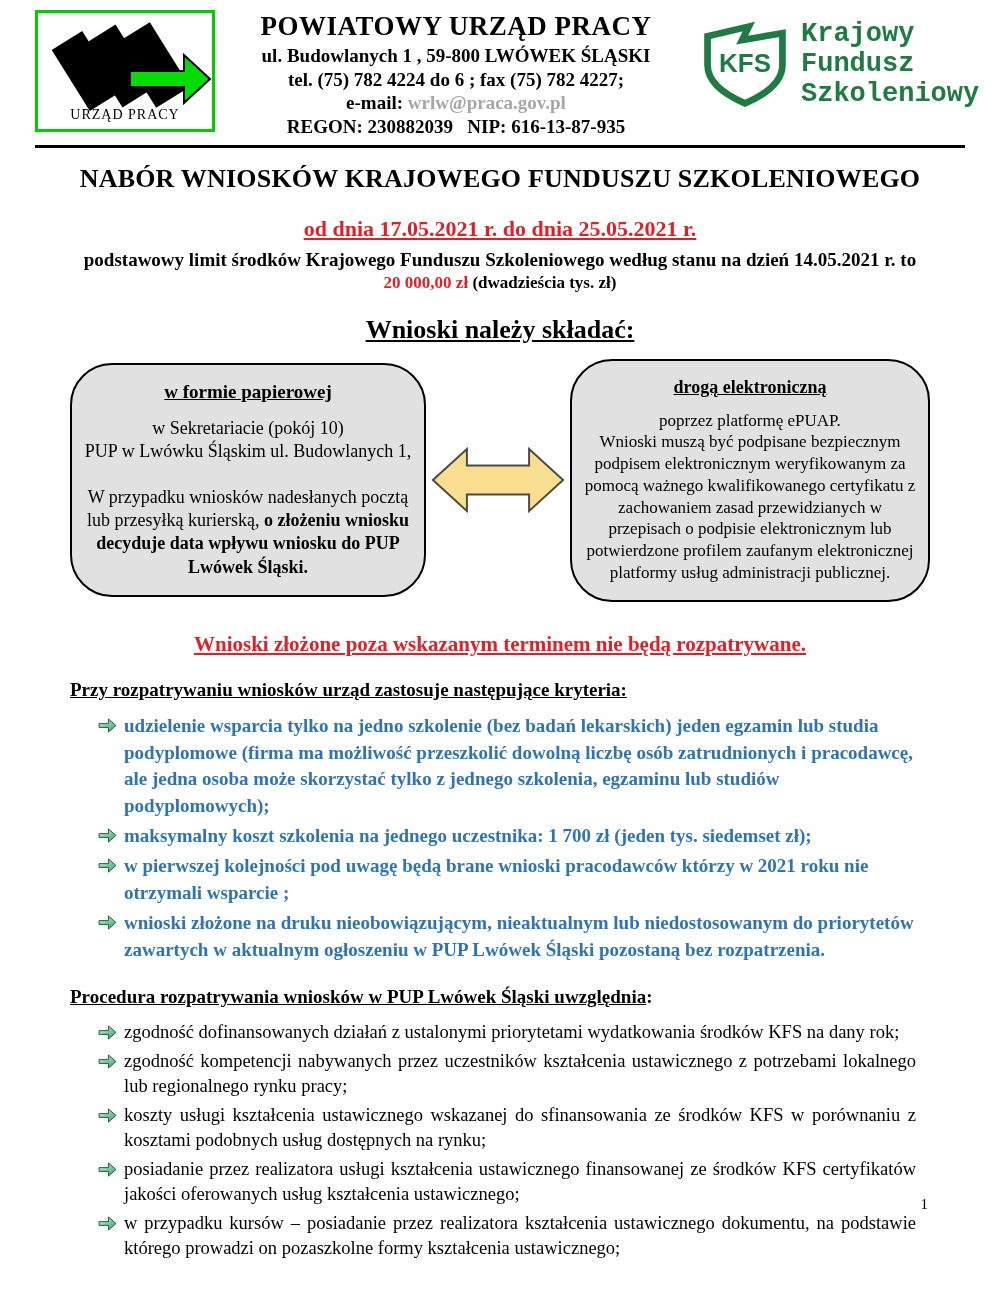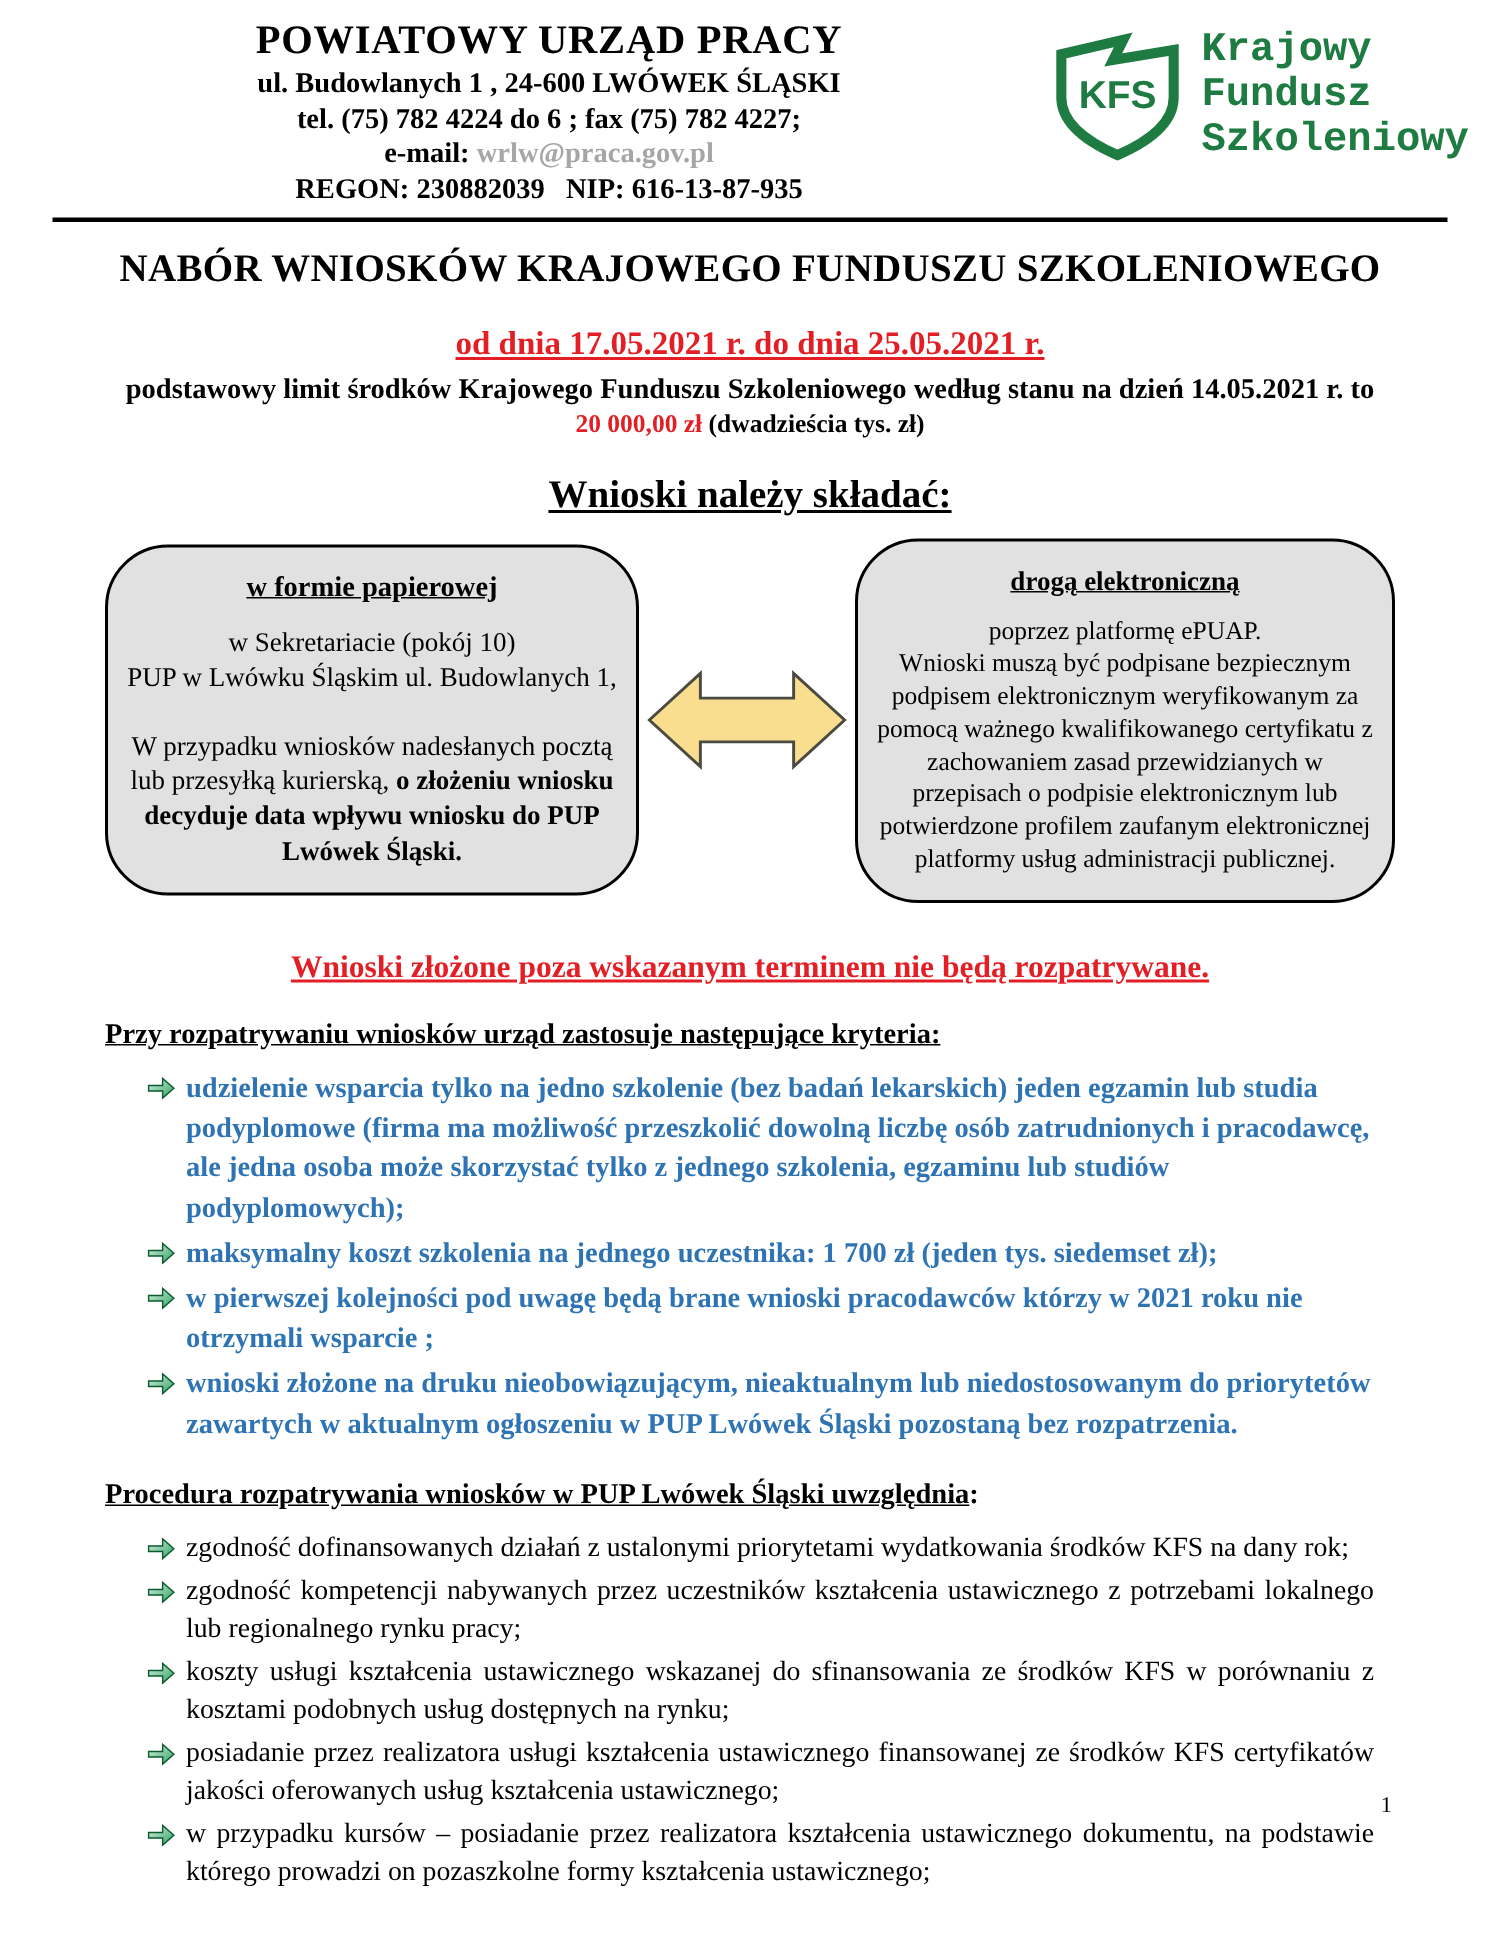"ul. Budowlanych 1 , 24-600" div.office-line { text: 24-600 -> 59-800 }
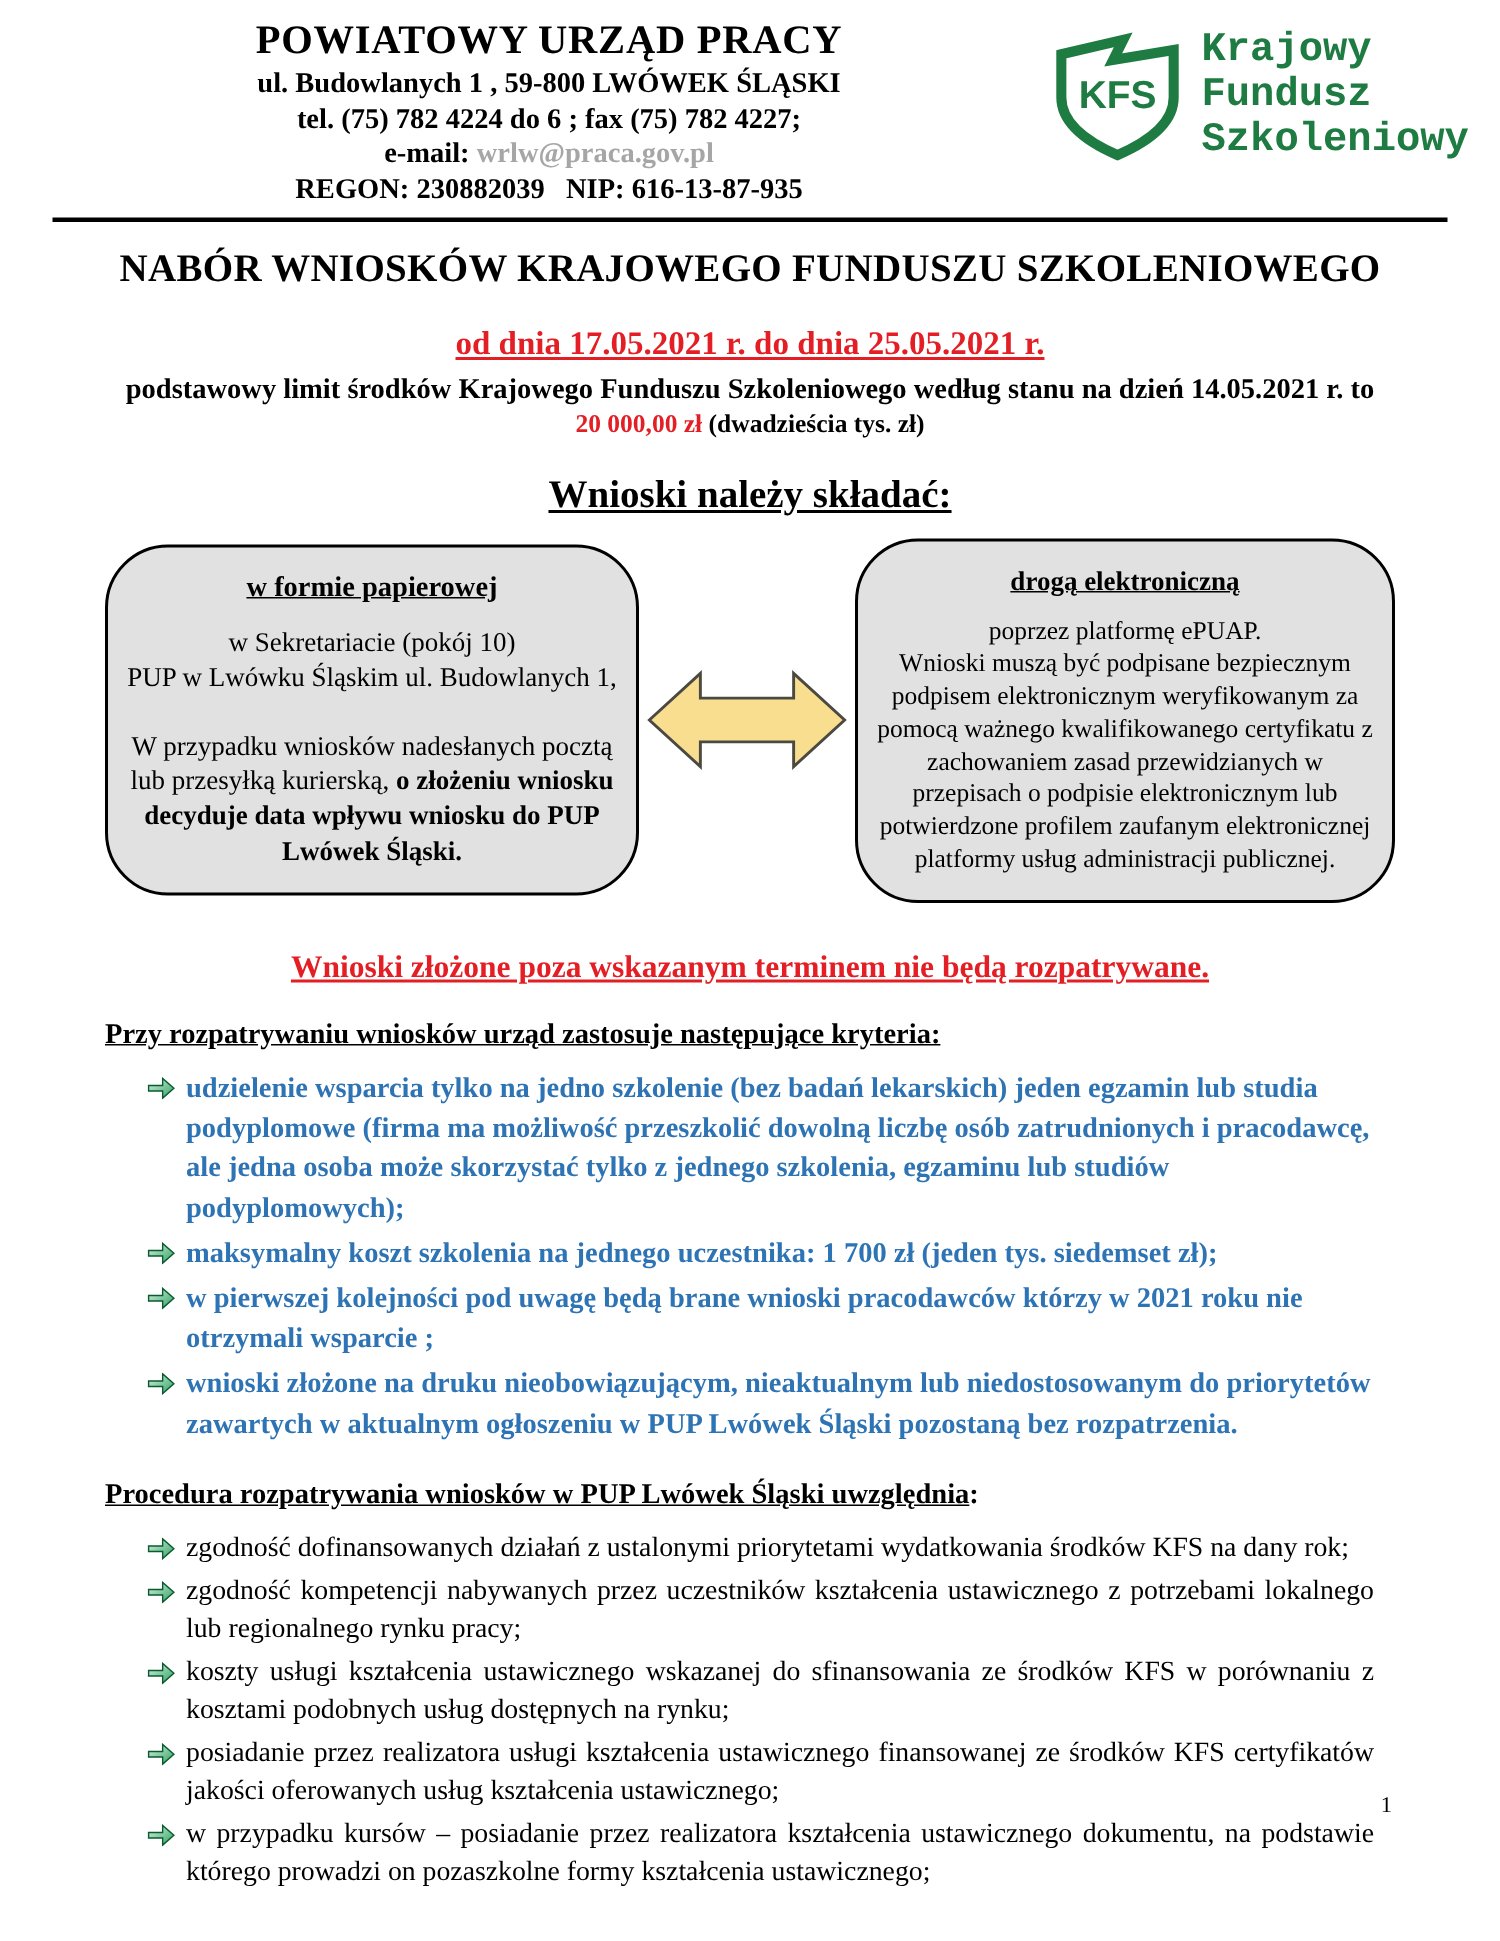"URZĄD PRACY" div.pup-logo { html: none -> <div> <svg> <rect></rect> <rect></rect> <rect></rect> <polygon></polygon> <text>URZĄD PRACY</text> </svg> </div> }
